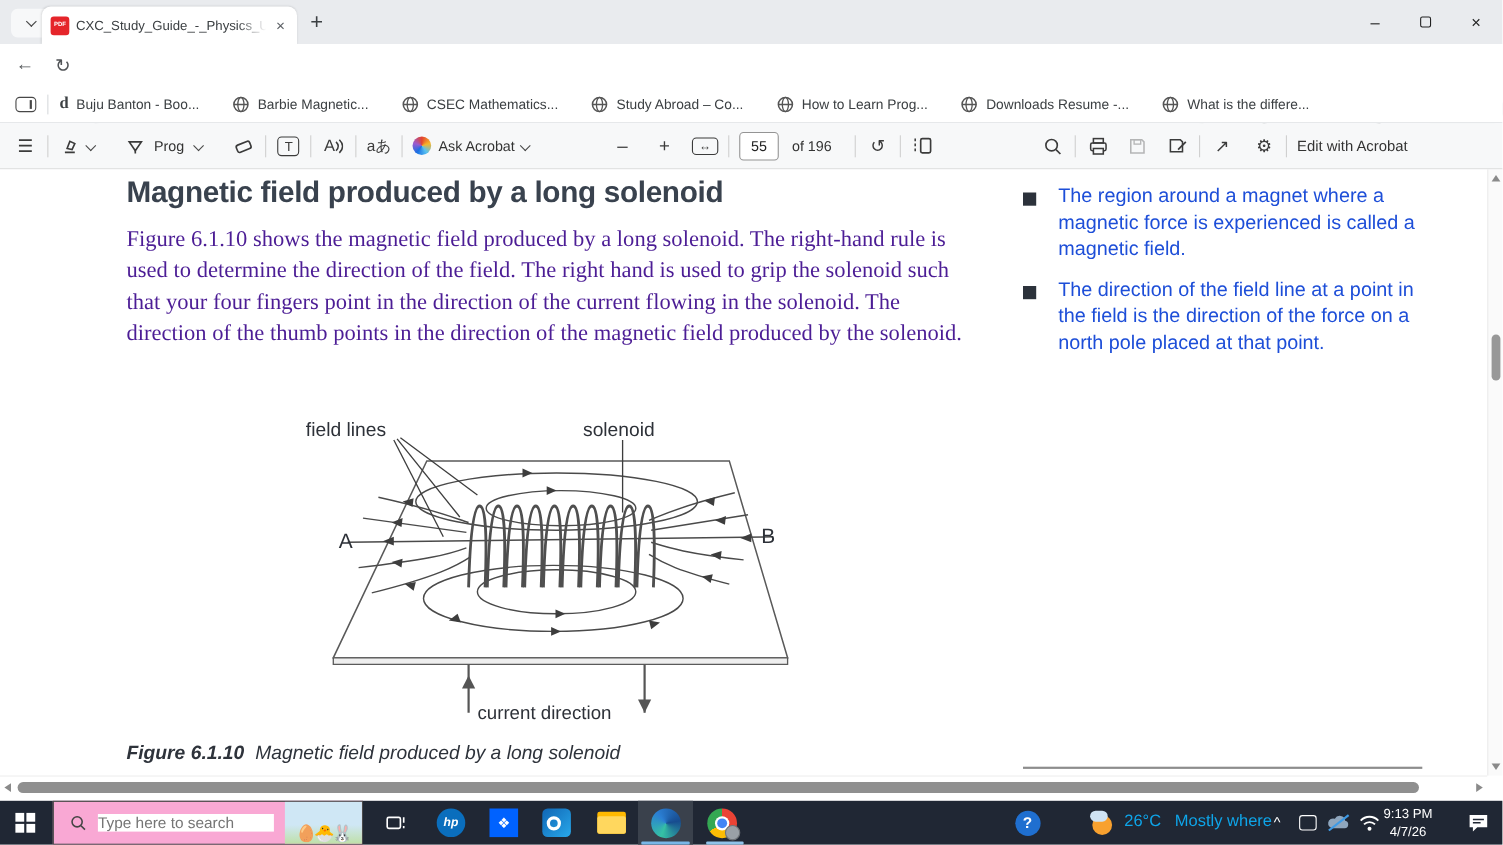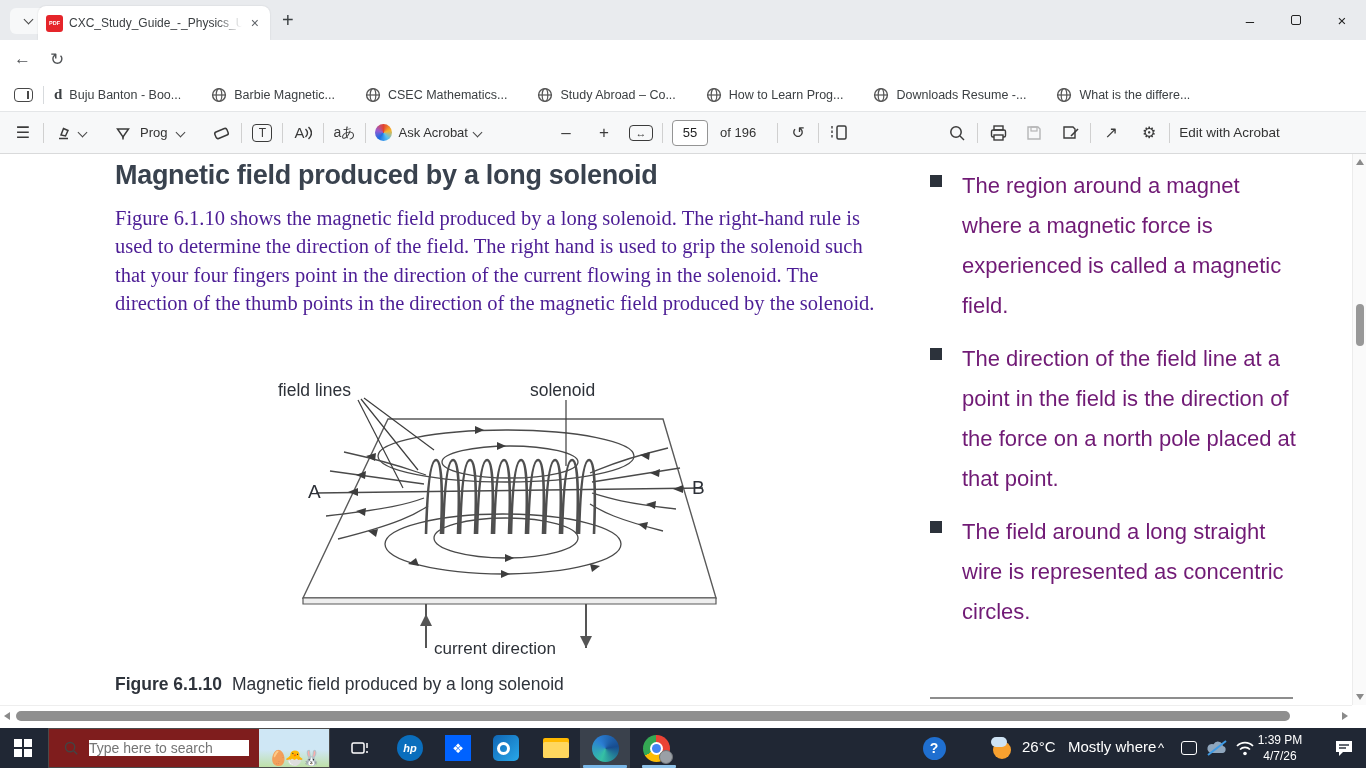"The region around a magnet" .note { color: #701a75 -> #1d4ed8; font-size: 22px -> 18px; line-height: 40px -> 24px }
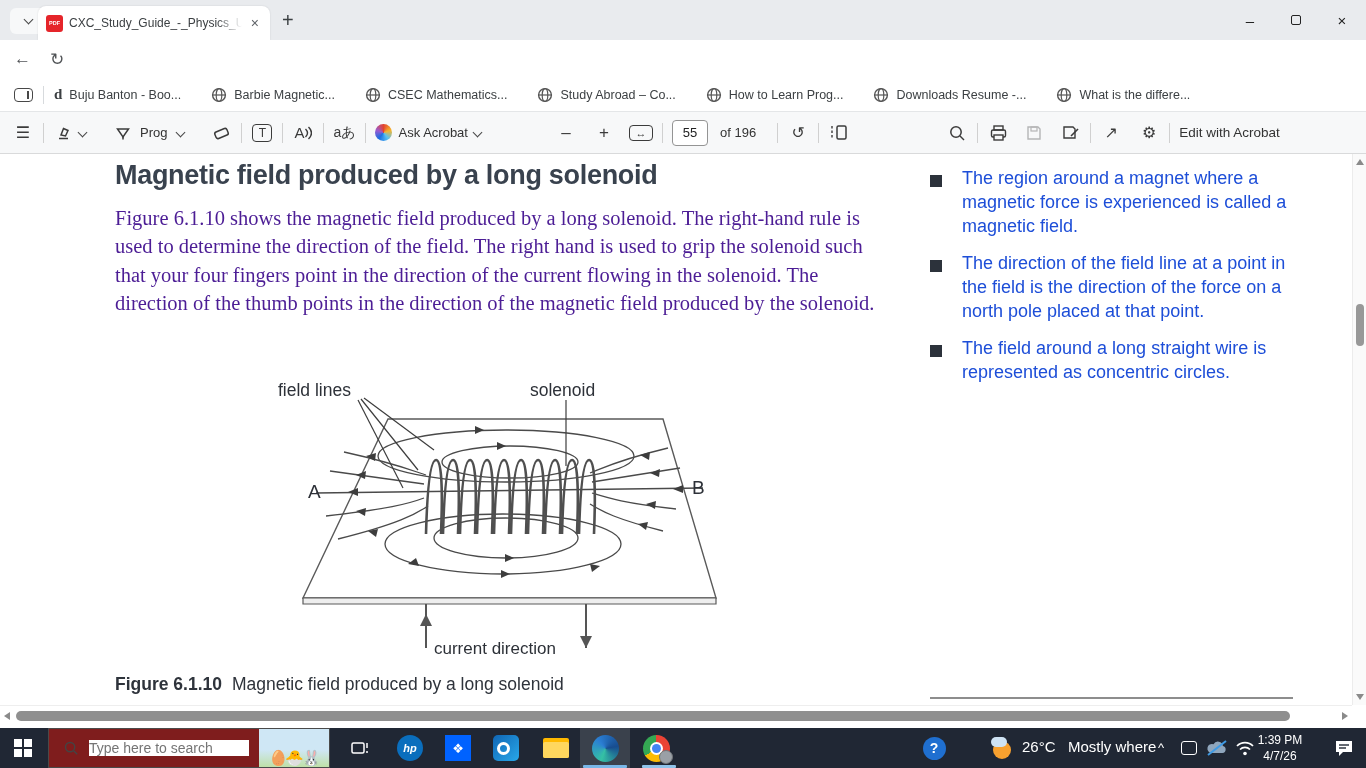"The field around a long" div.note { html: <div> <span></span> <span>The field around a long straight wire is represented as concentric circles.</span> </div> -> none }
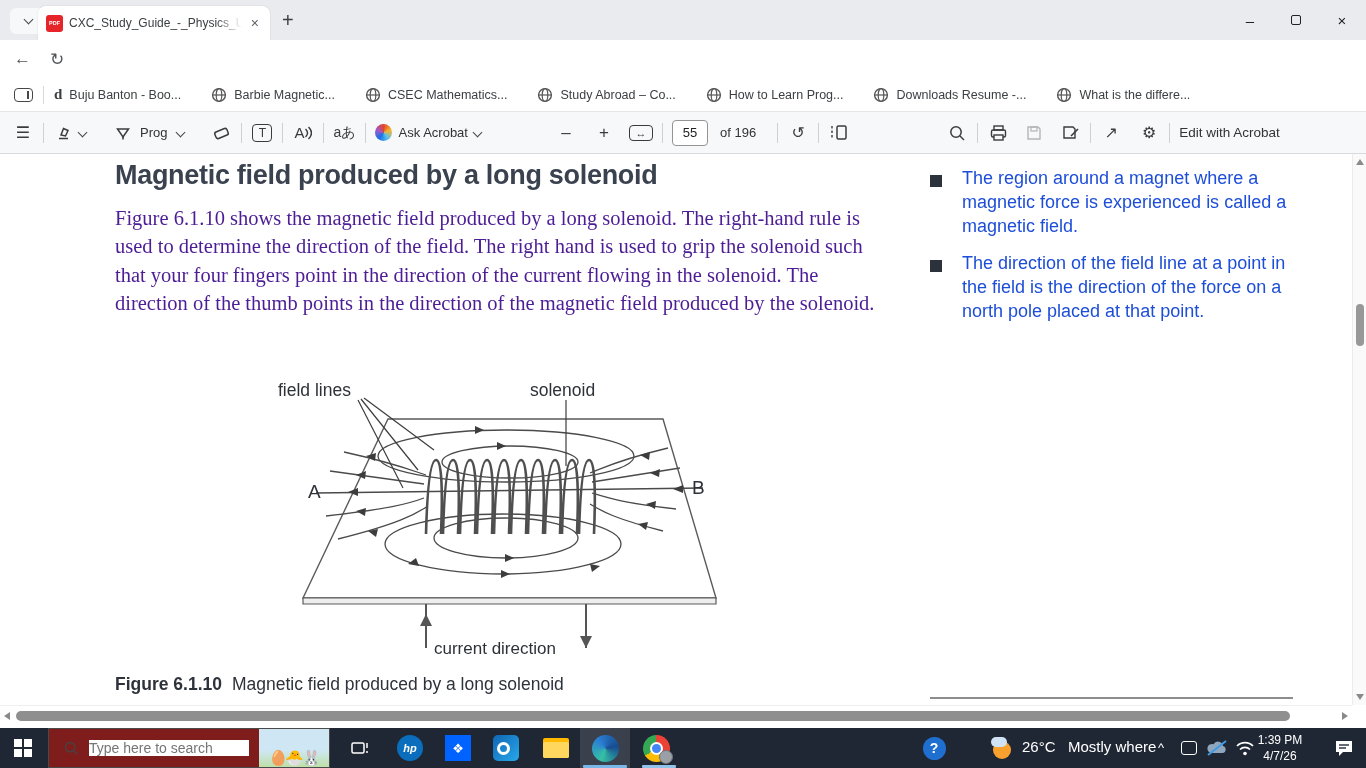"Figure 6.1.10 Magnetic field produced" .cap { font-style: none -> italic }
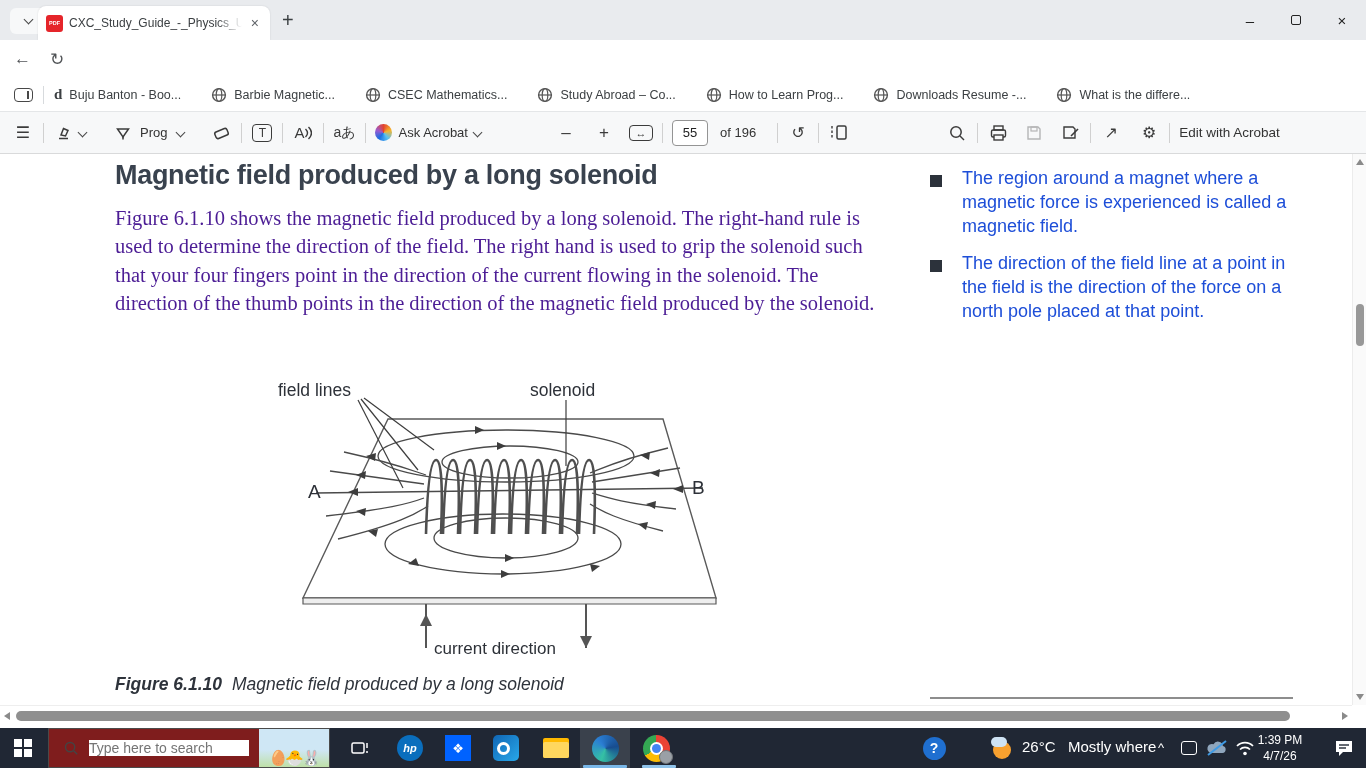"Type here to search" .tsearch { background: #7f1d1d -> #f9a8d4 }
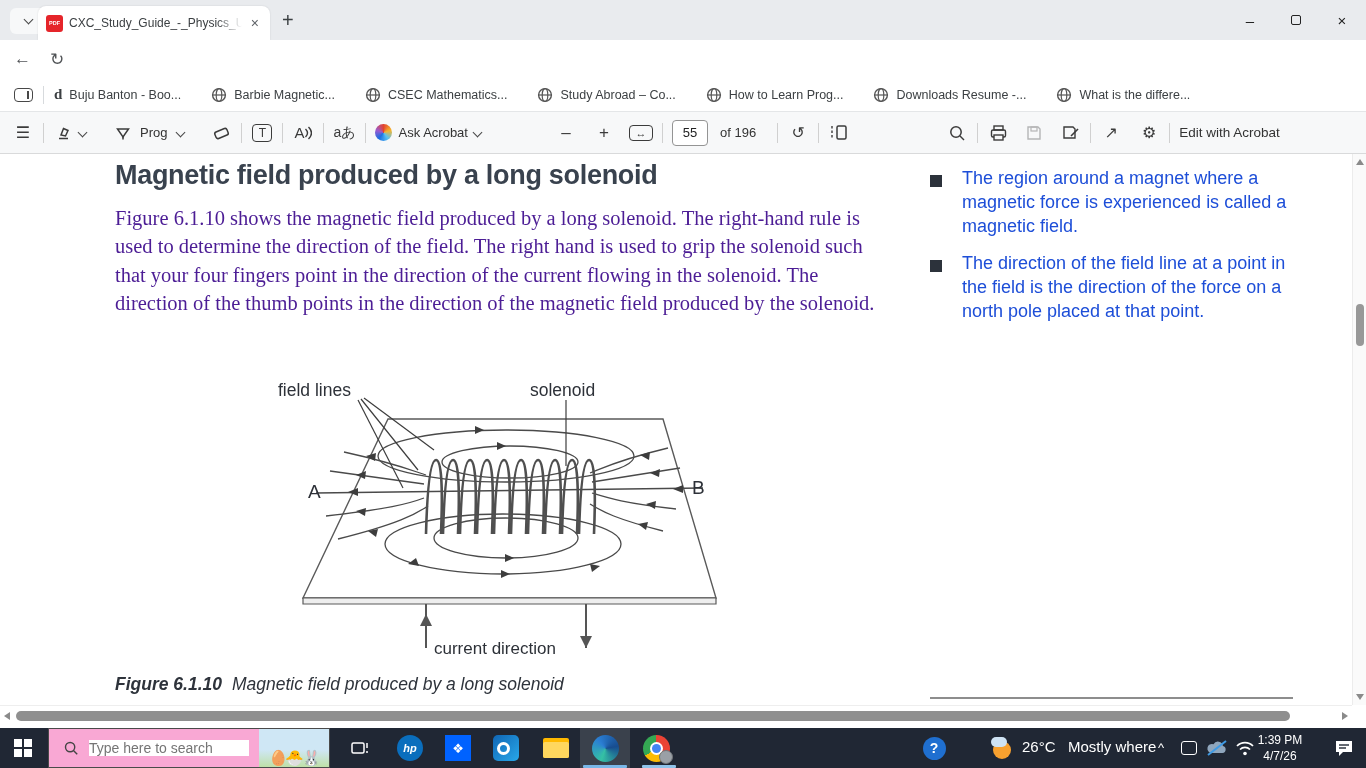"26°C" .traytxt { color: #ffffff -> #0ea5e9 }
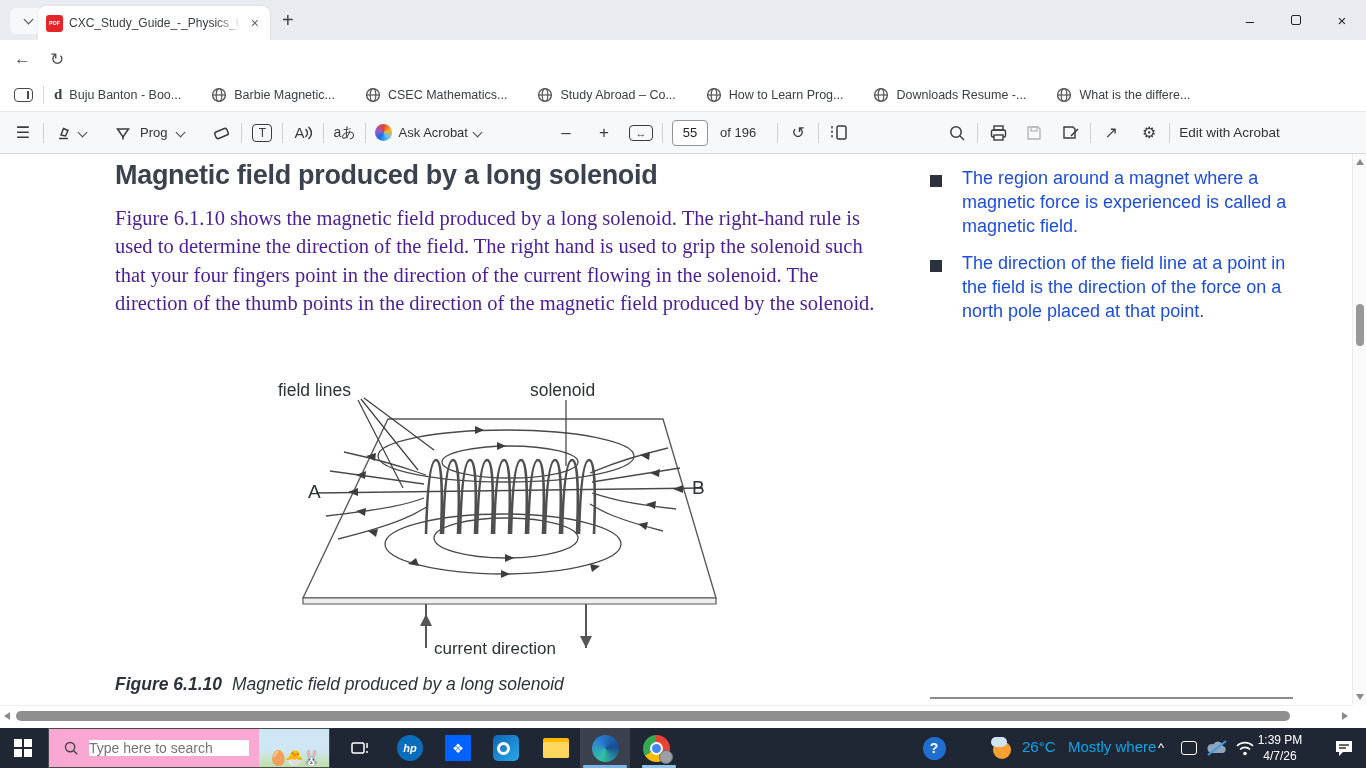"1:39 PM" div { text: 1:39 -> 9:13 }
